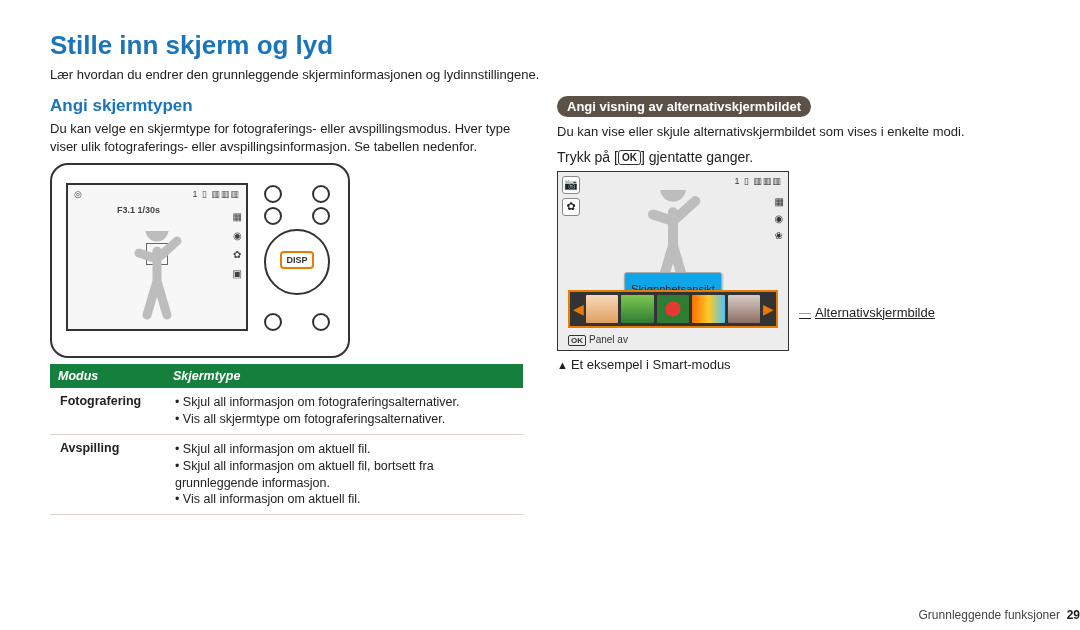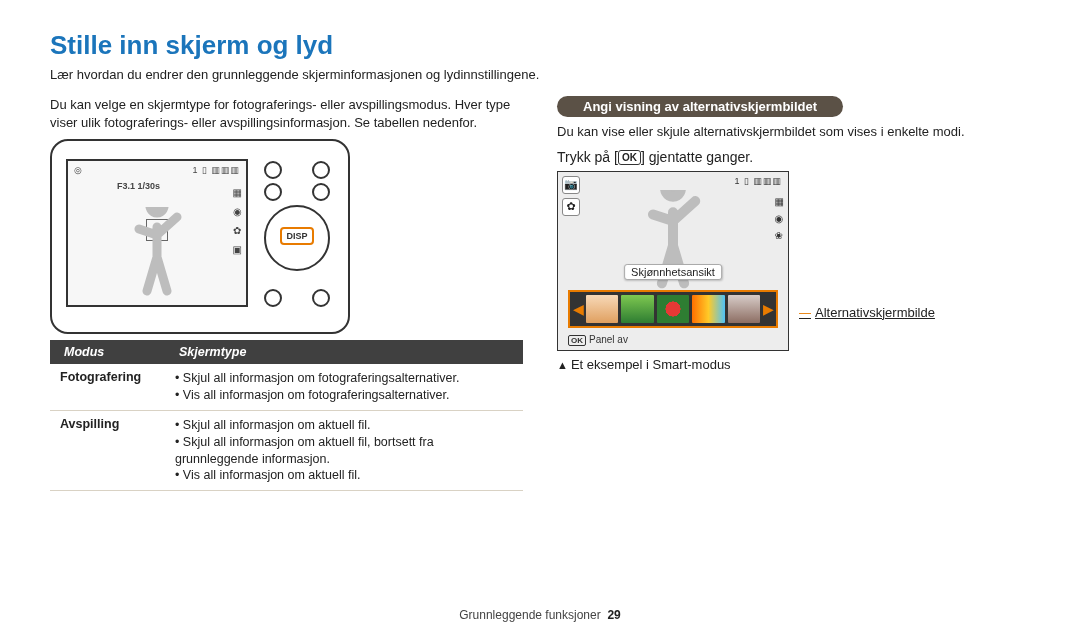"Angi skjermtypen" h2 { html: none -> <h2>Angi skjermtypen</h2> }
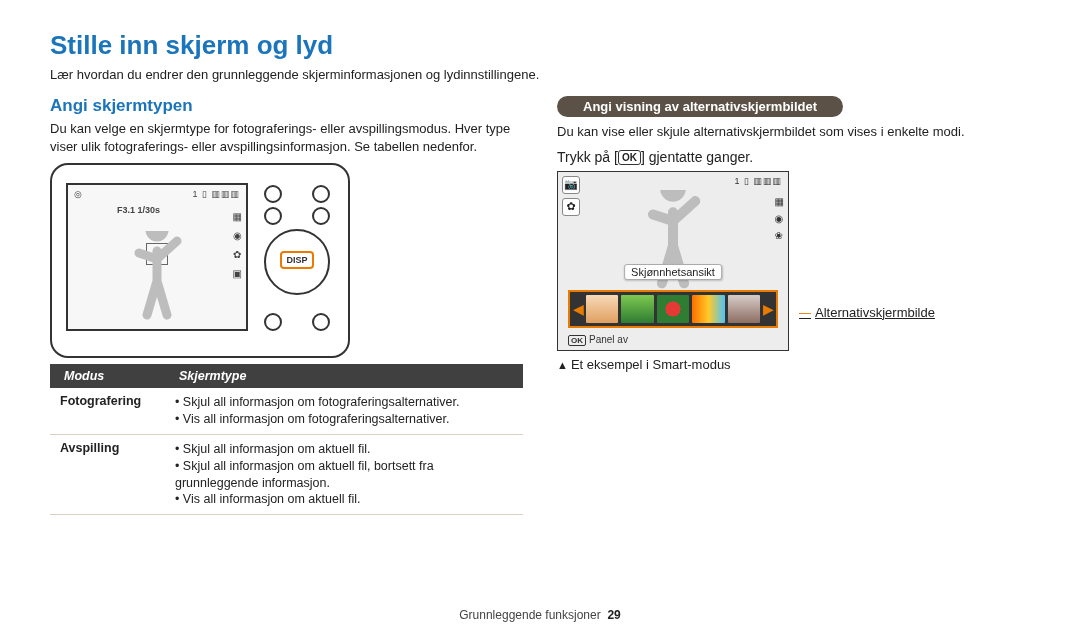"Angi visning av alternativskjermbildet" .pill { padding: 3px 26px -> 3px 10px }
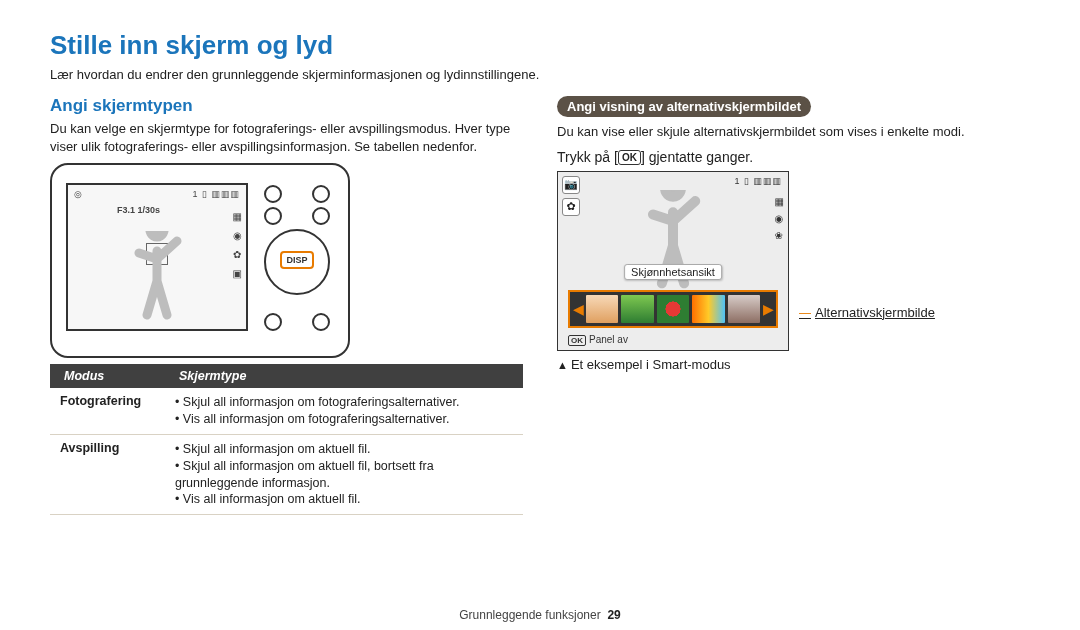"Skjønnhetsansikt" .tooltip-label { background: #ffffff -> #0ea5e9; padding: 1px 6px -> 10px 6px; top: 92px -> 100px }
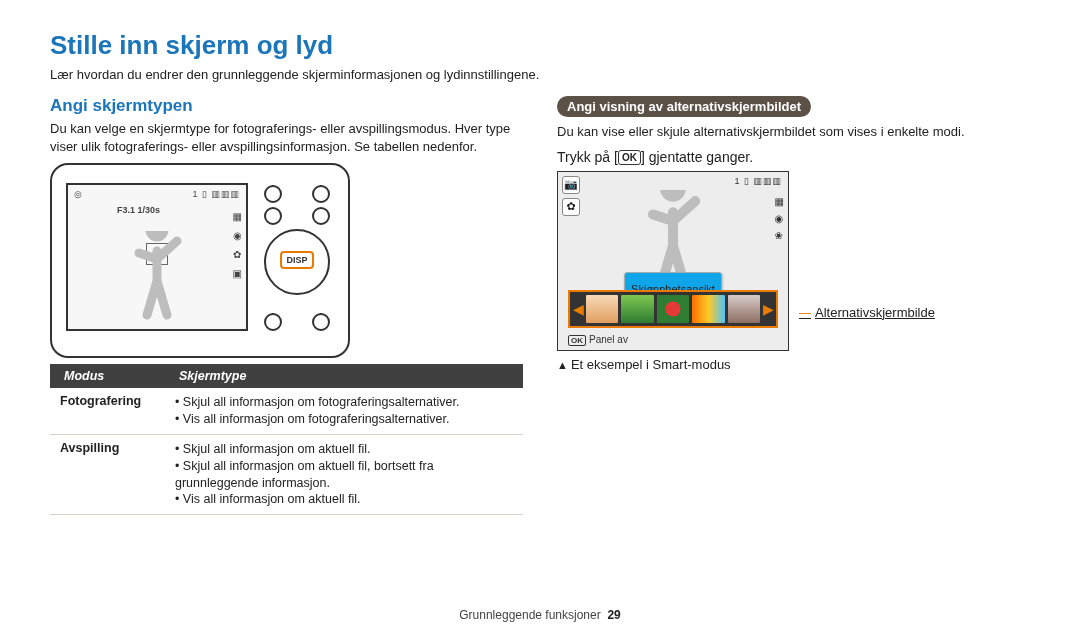"Modus" th { background: #404040 -> #15803d; padding: 5px 14px -> 5px 8px }
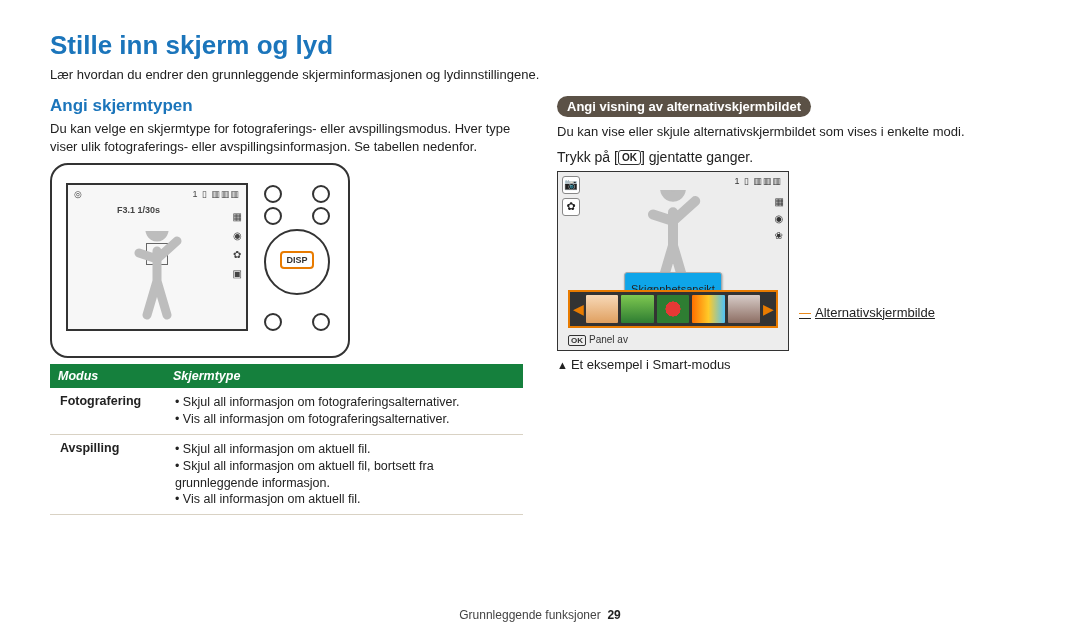"Vis all informasjon om" li { text: informasjon -> skjermtype }
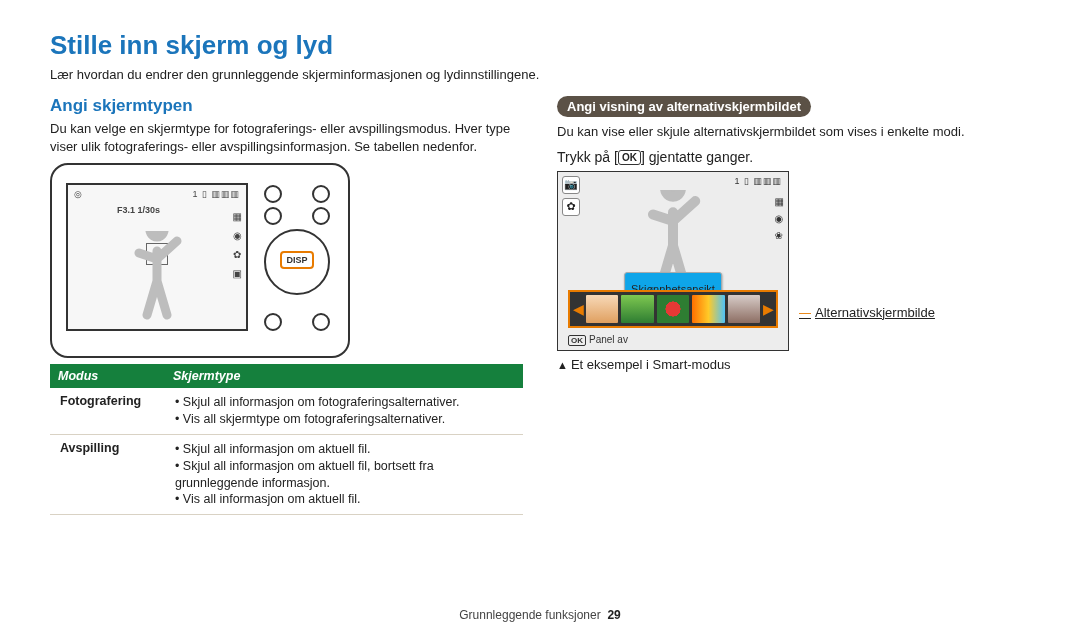"Grunnleggende funksjoner 29" .footer { text-align: center -> right }
